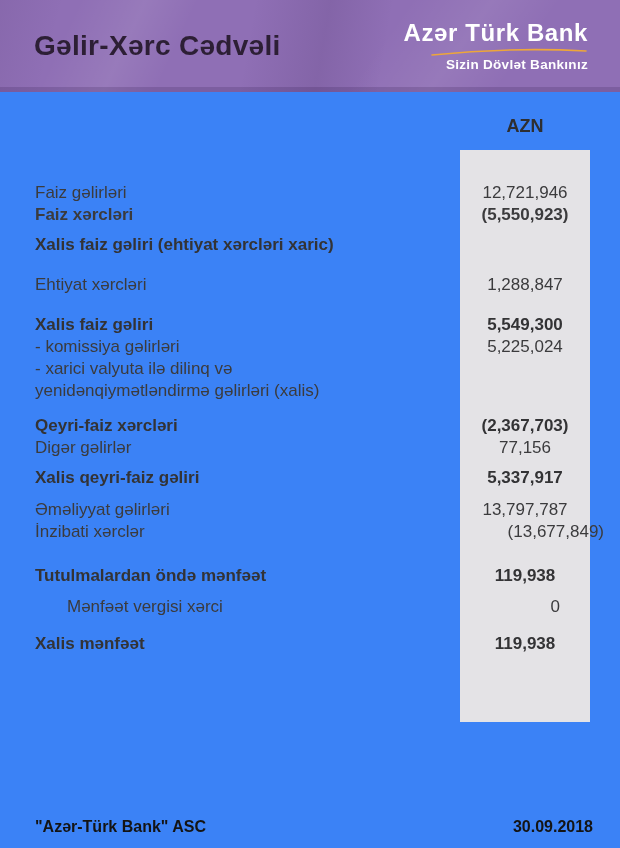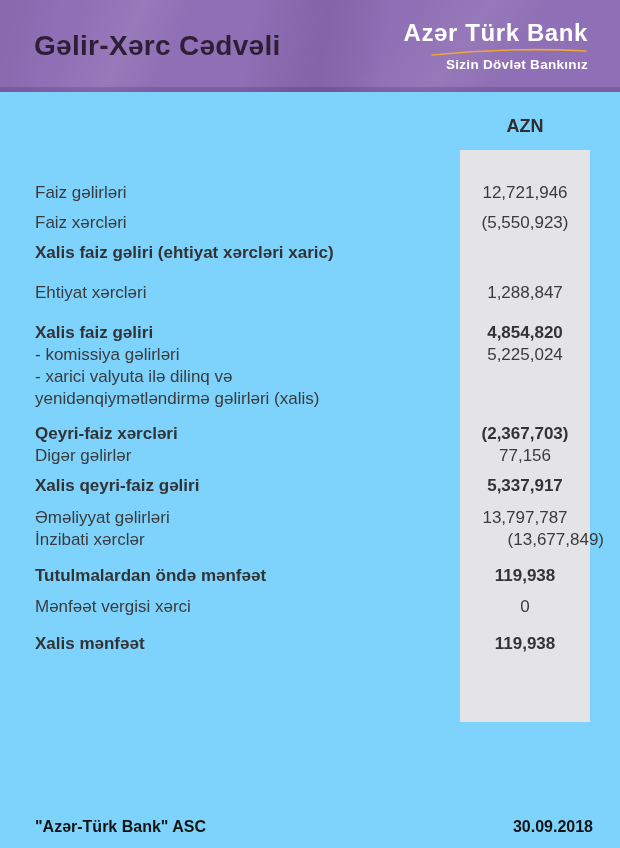"Gəlir-Xərc Cədvəli" .page { background: #7dd3fc -> #3b82f6 }
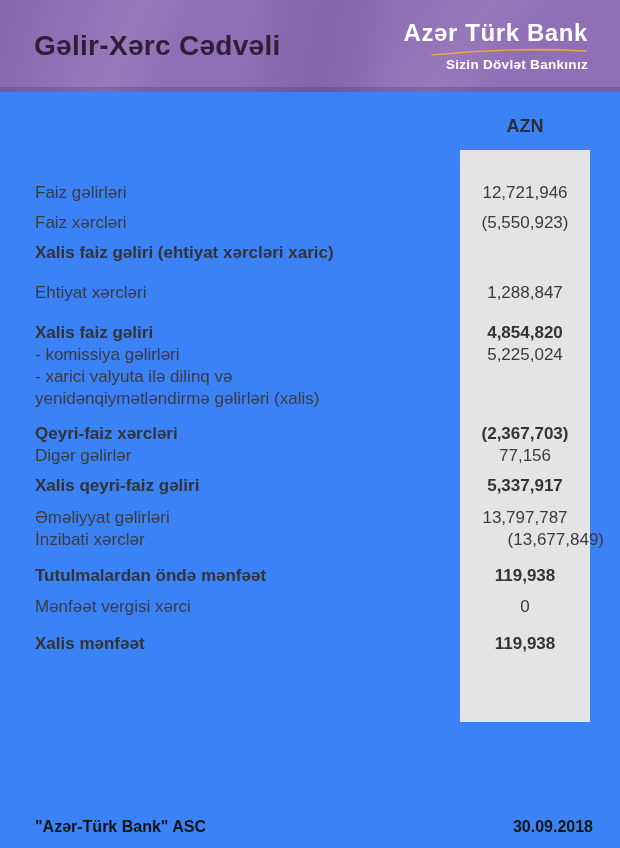"Faiz xərcləri" div.row { font-weight: none -> bold; margin-top: 8px -> 0px }
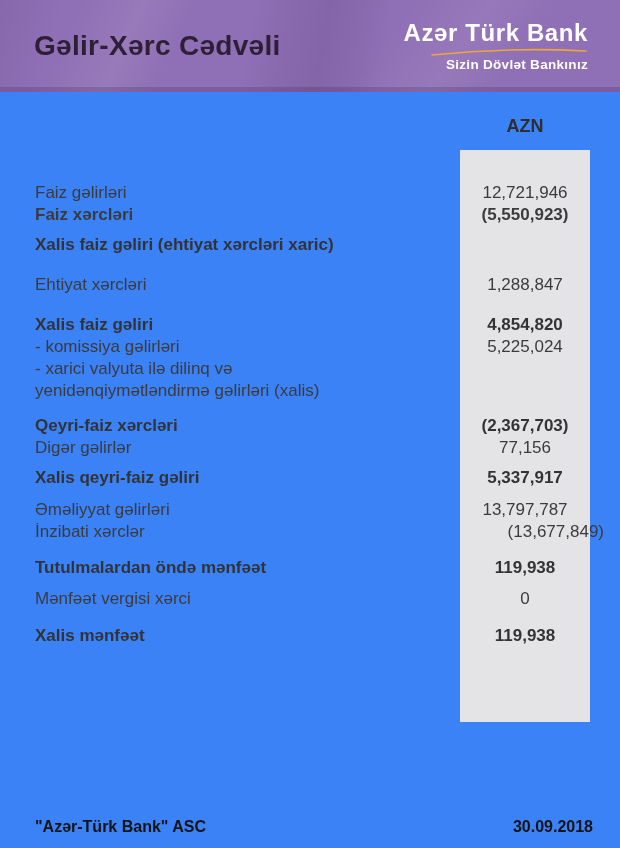"4,854,820" div.row-value { text: 4,854,820 -> 5,549,300 }
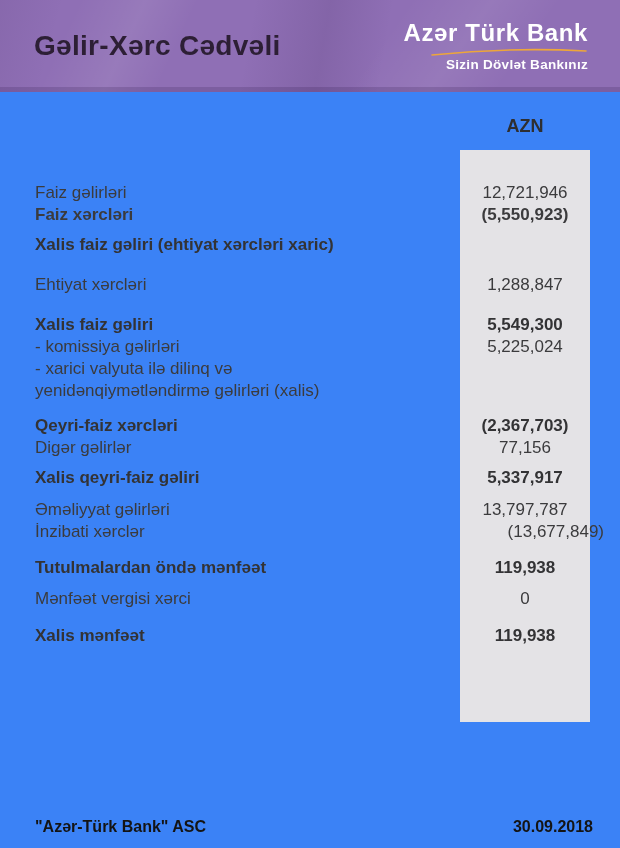"Tutulmalardan öndə mənfəət" div.row { margin-top: 14px -> 22px }
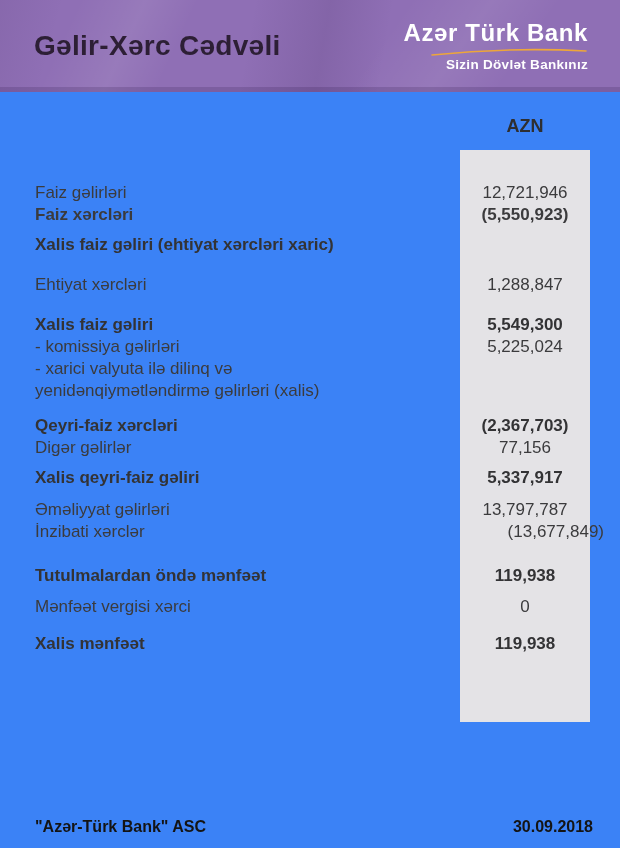"Mənfəət vergisi xərci" div.row { margin-left: none -> 32px }
